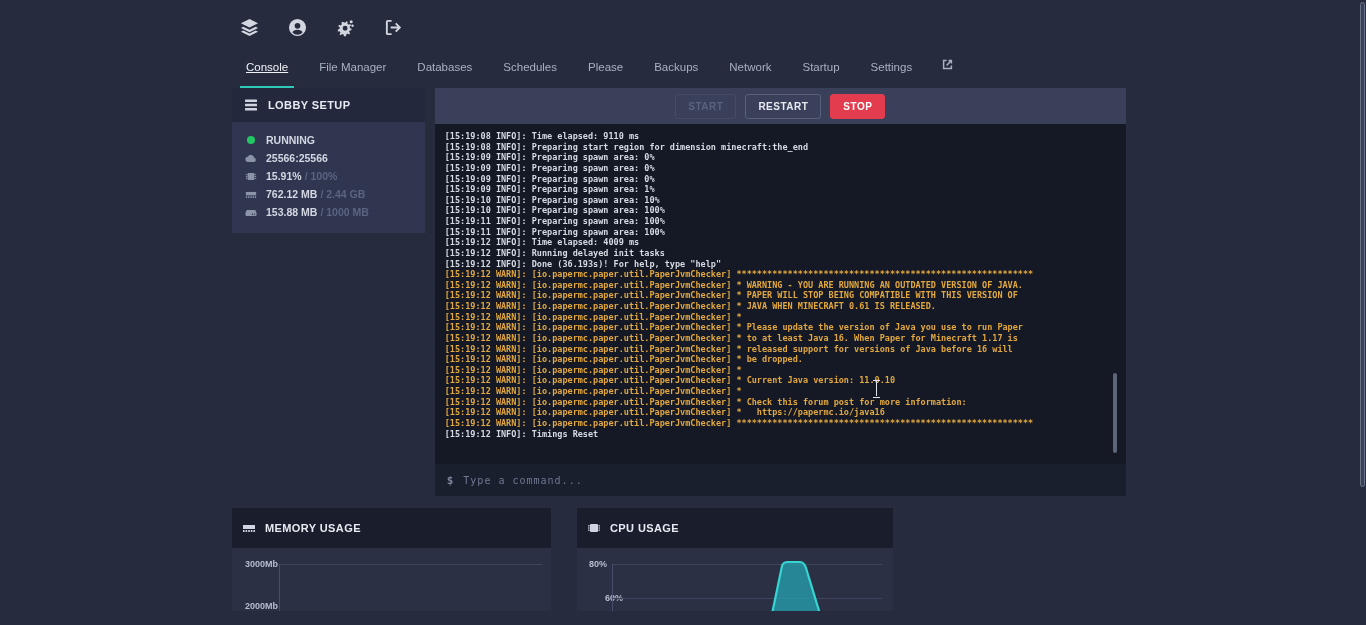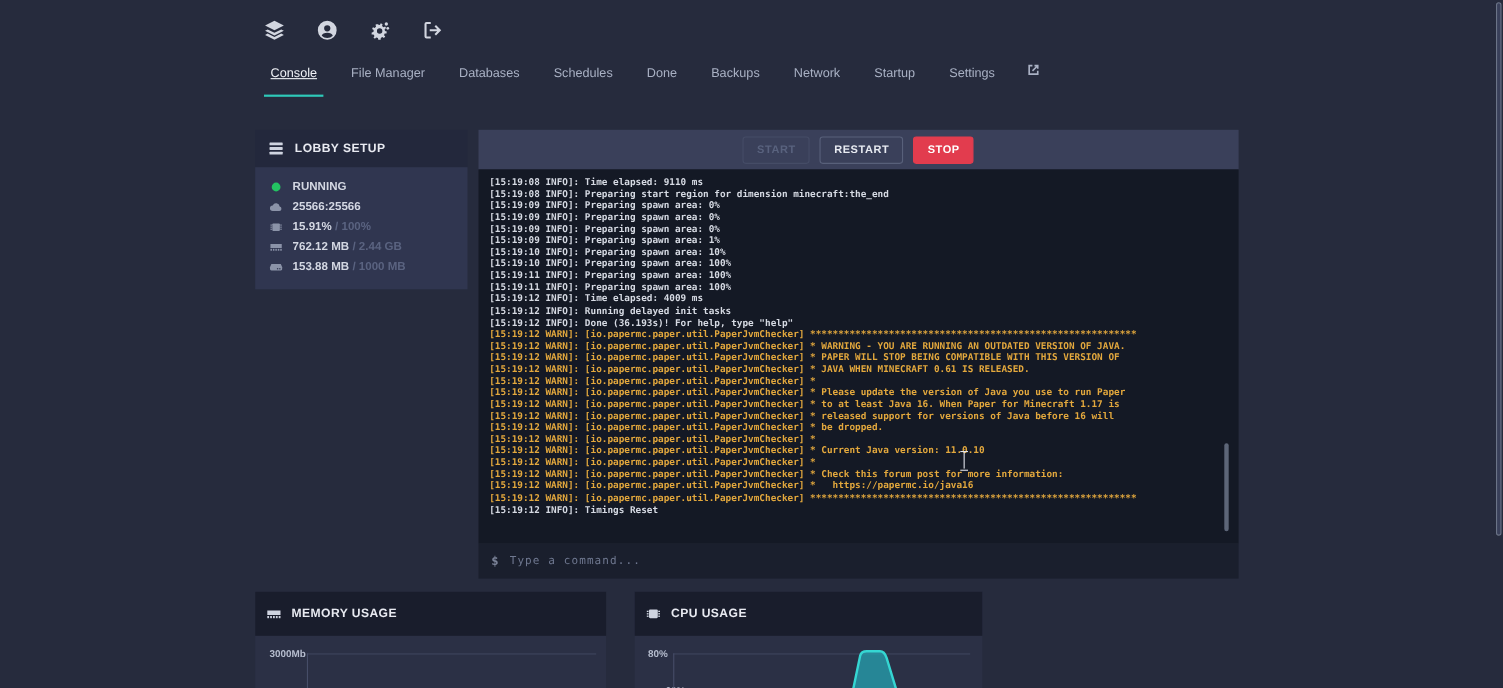"Done" div.tab { text: Done -> Please }
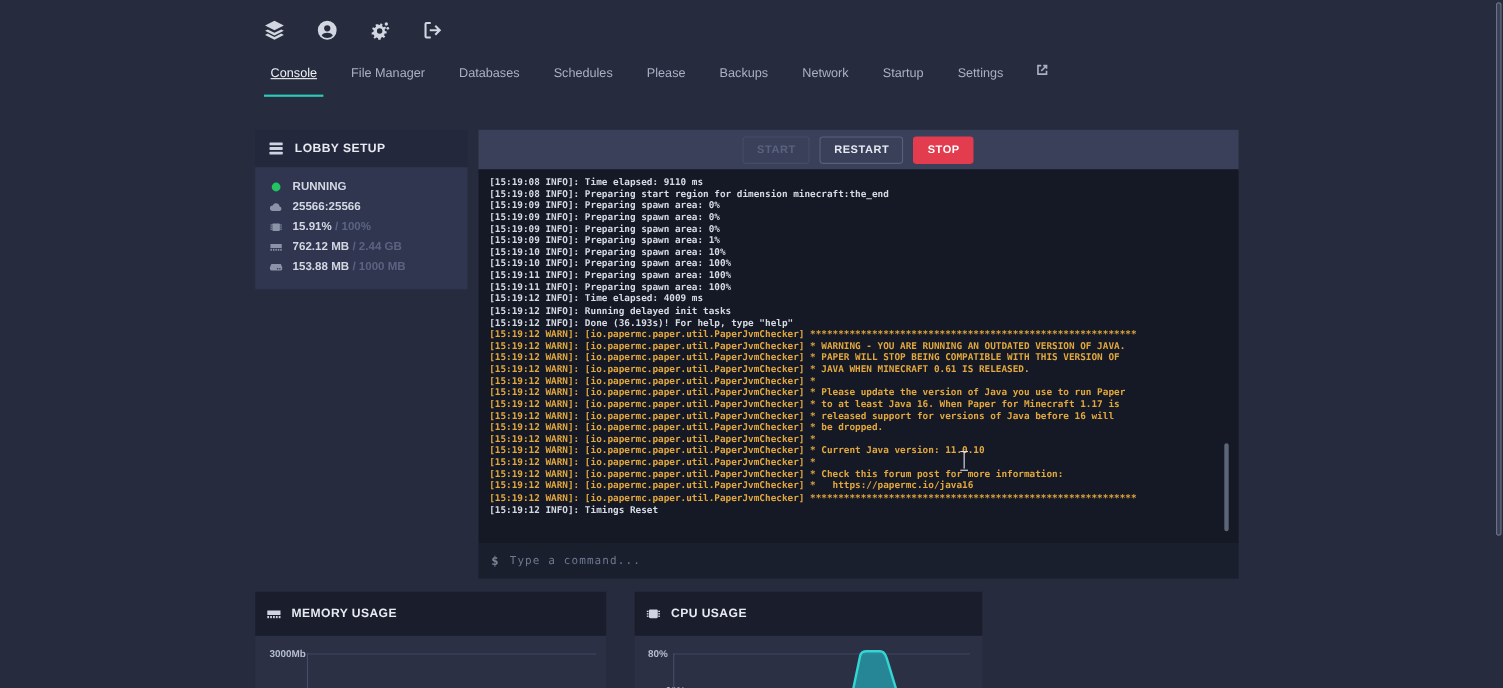"LOBBY SETUP" .main { margin-top: 30px -> none }
